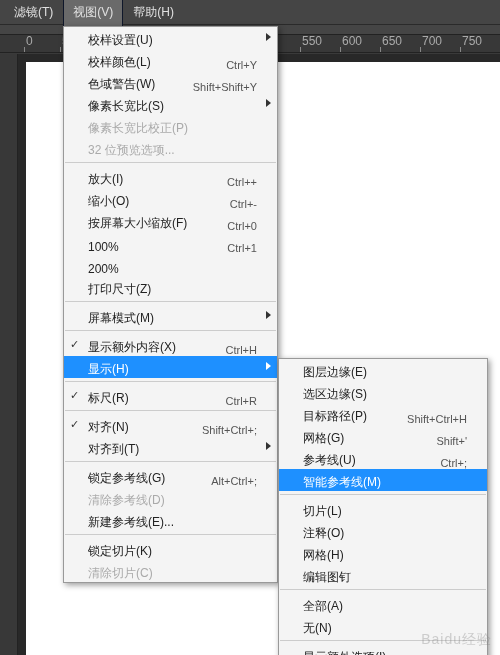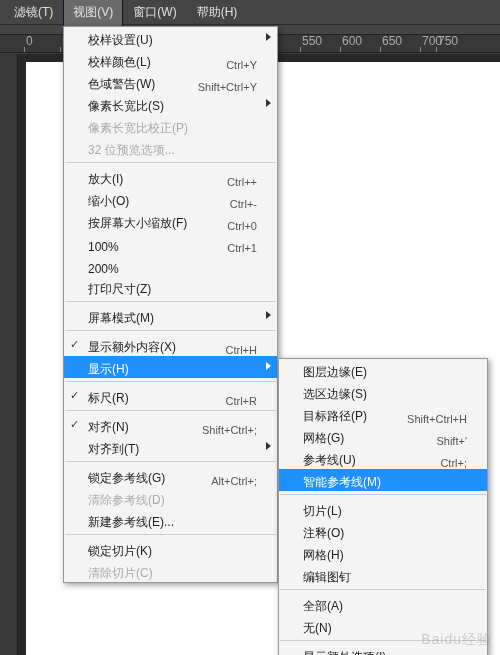"窗口(W)" div.menu-item { html: <div> <span>窗口(W)</span> </div> -> none }
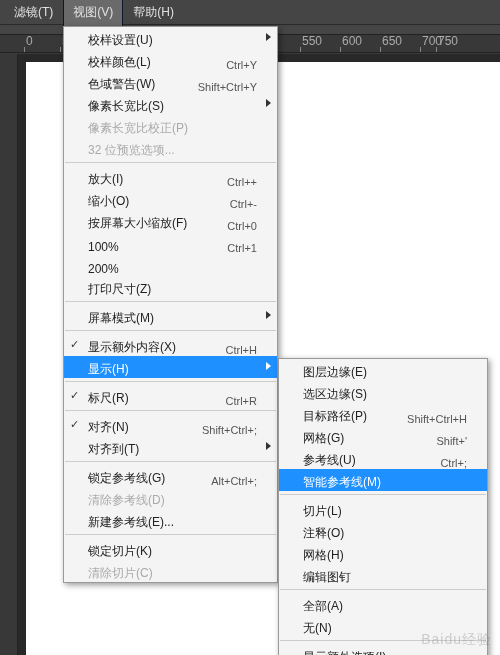"750" div.tick { left: 436px -> 460px }
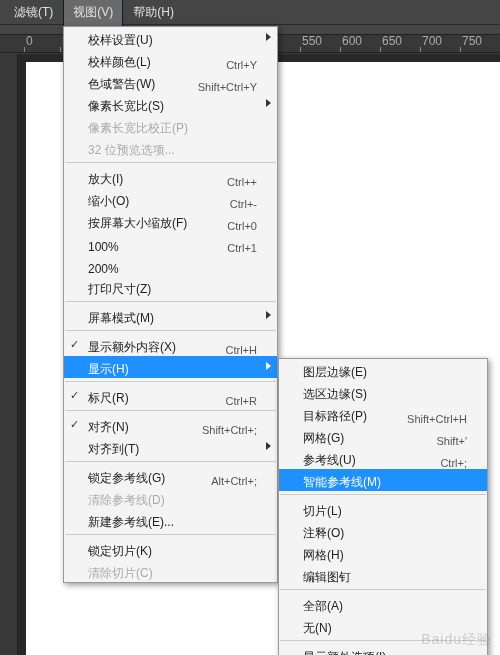"Shift+Ctrl+Y" span.sc { text: Shift+Ctrl+Y -> Shift+Shift+Y }
